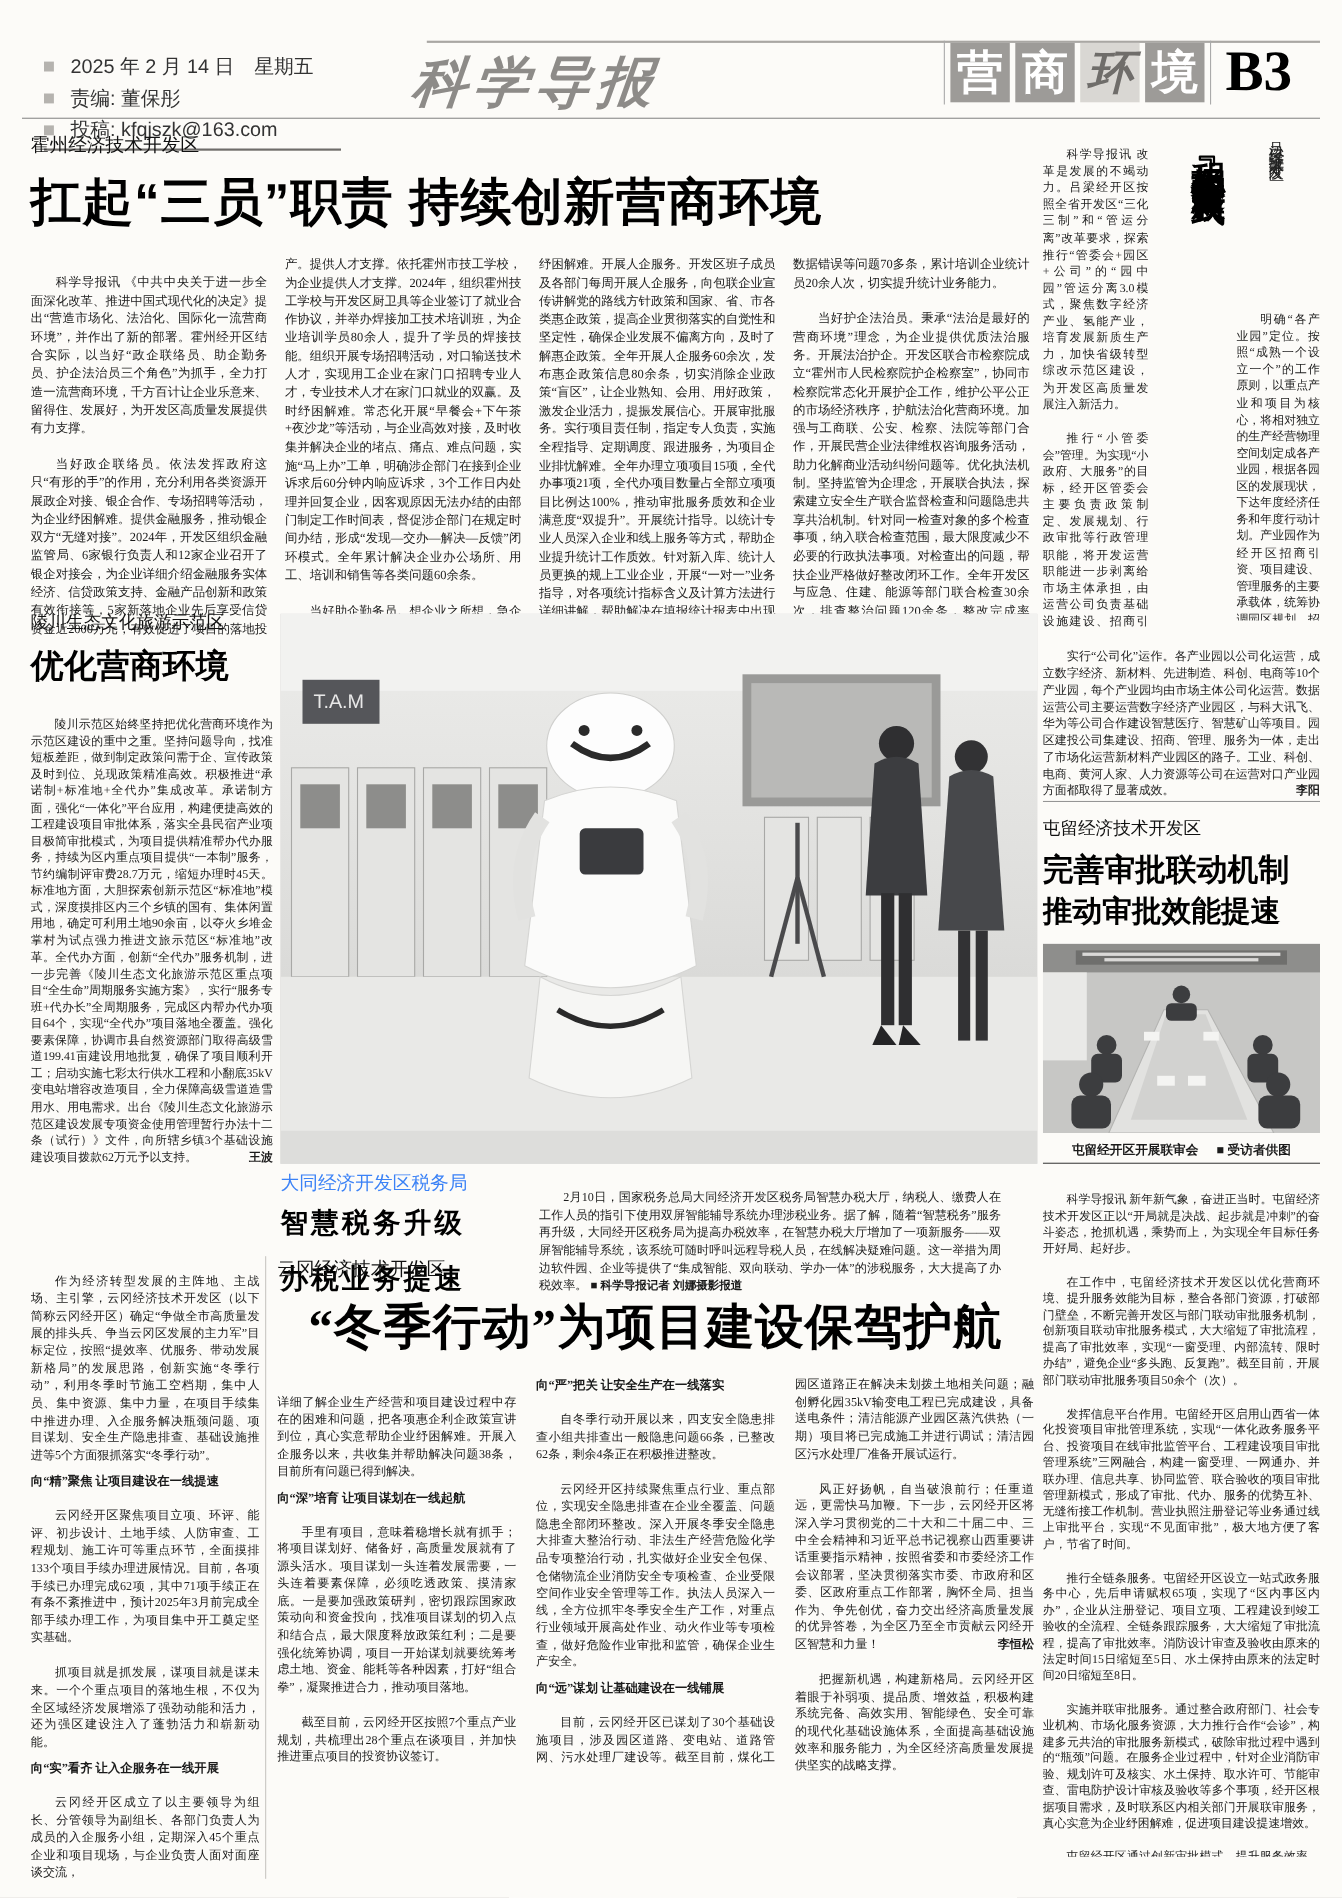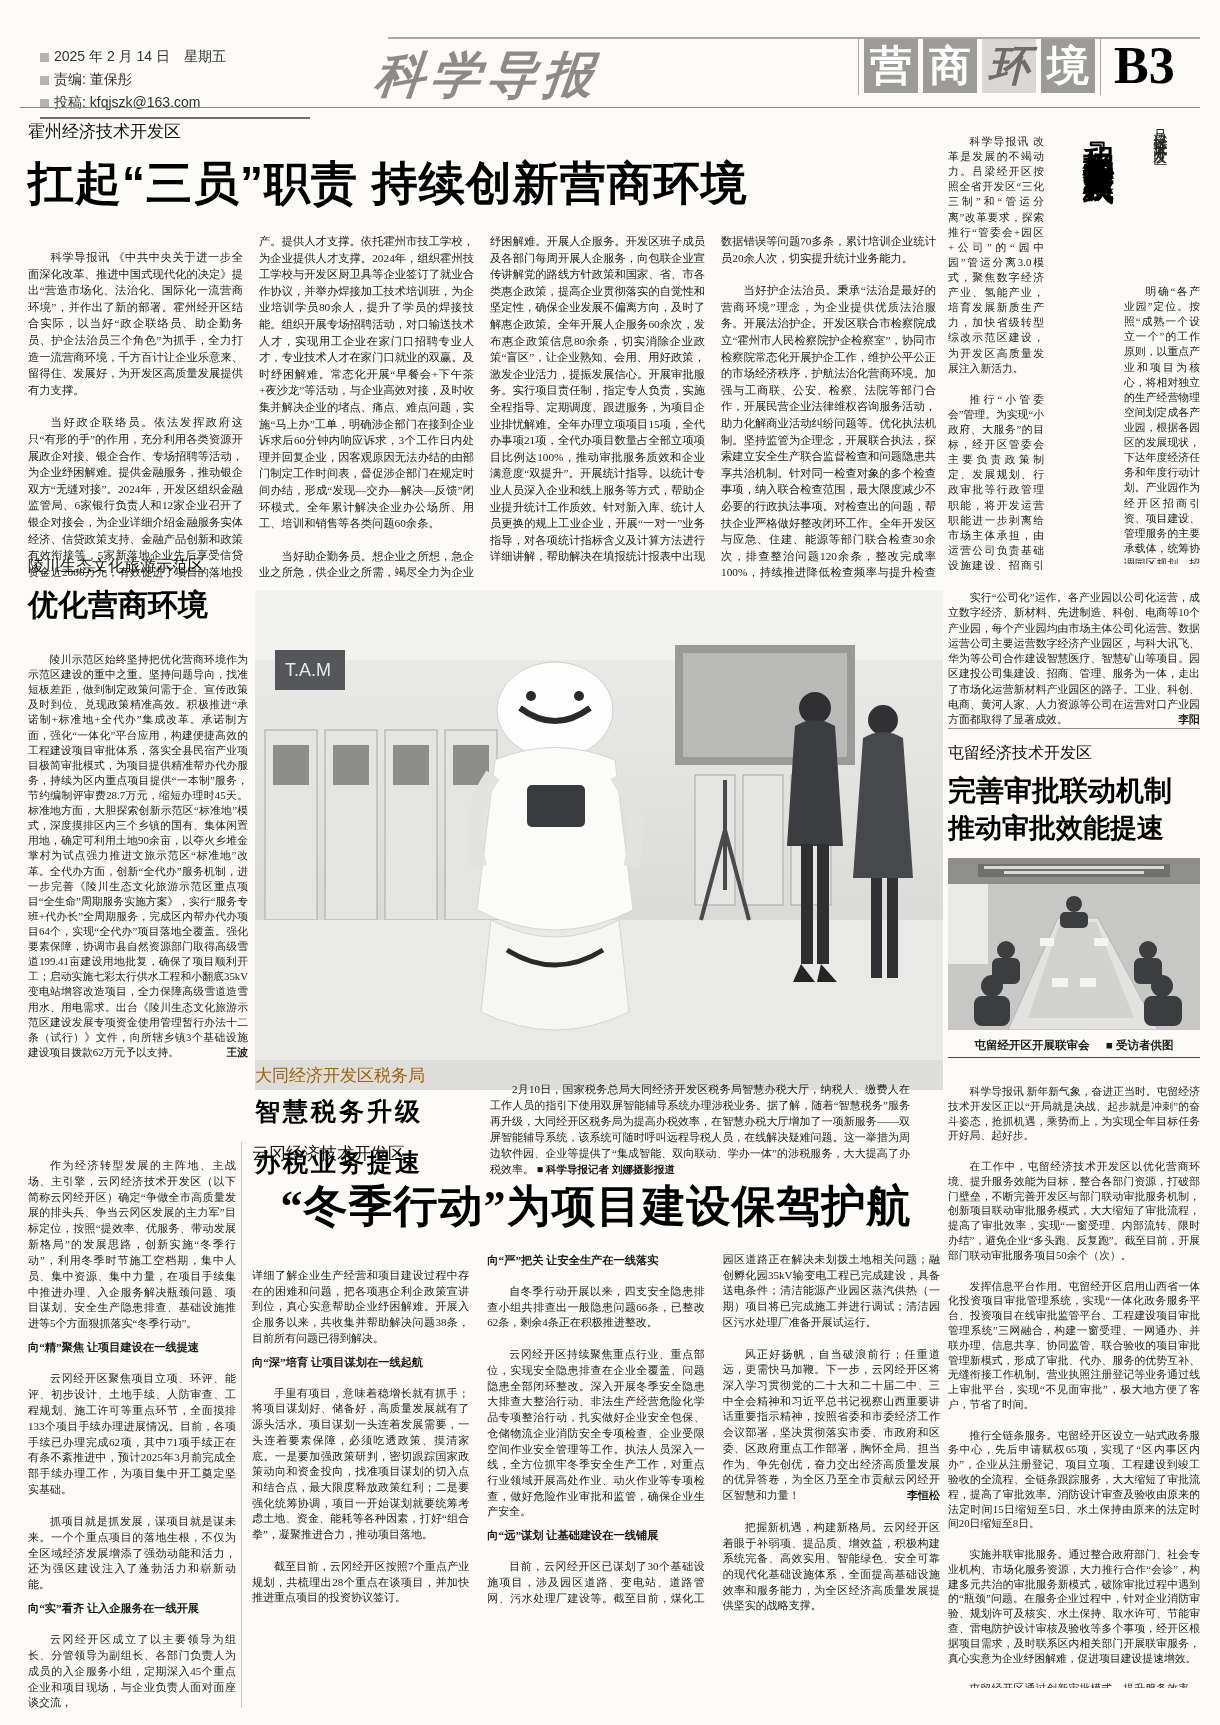"2025 年 2 月 14" .hdr-row { font-size: 14px -> 18px; gap: 5px -> 15px }
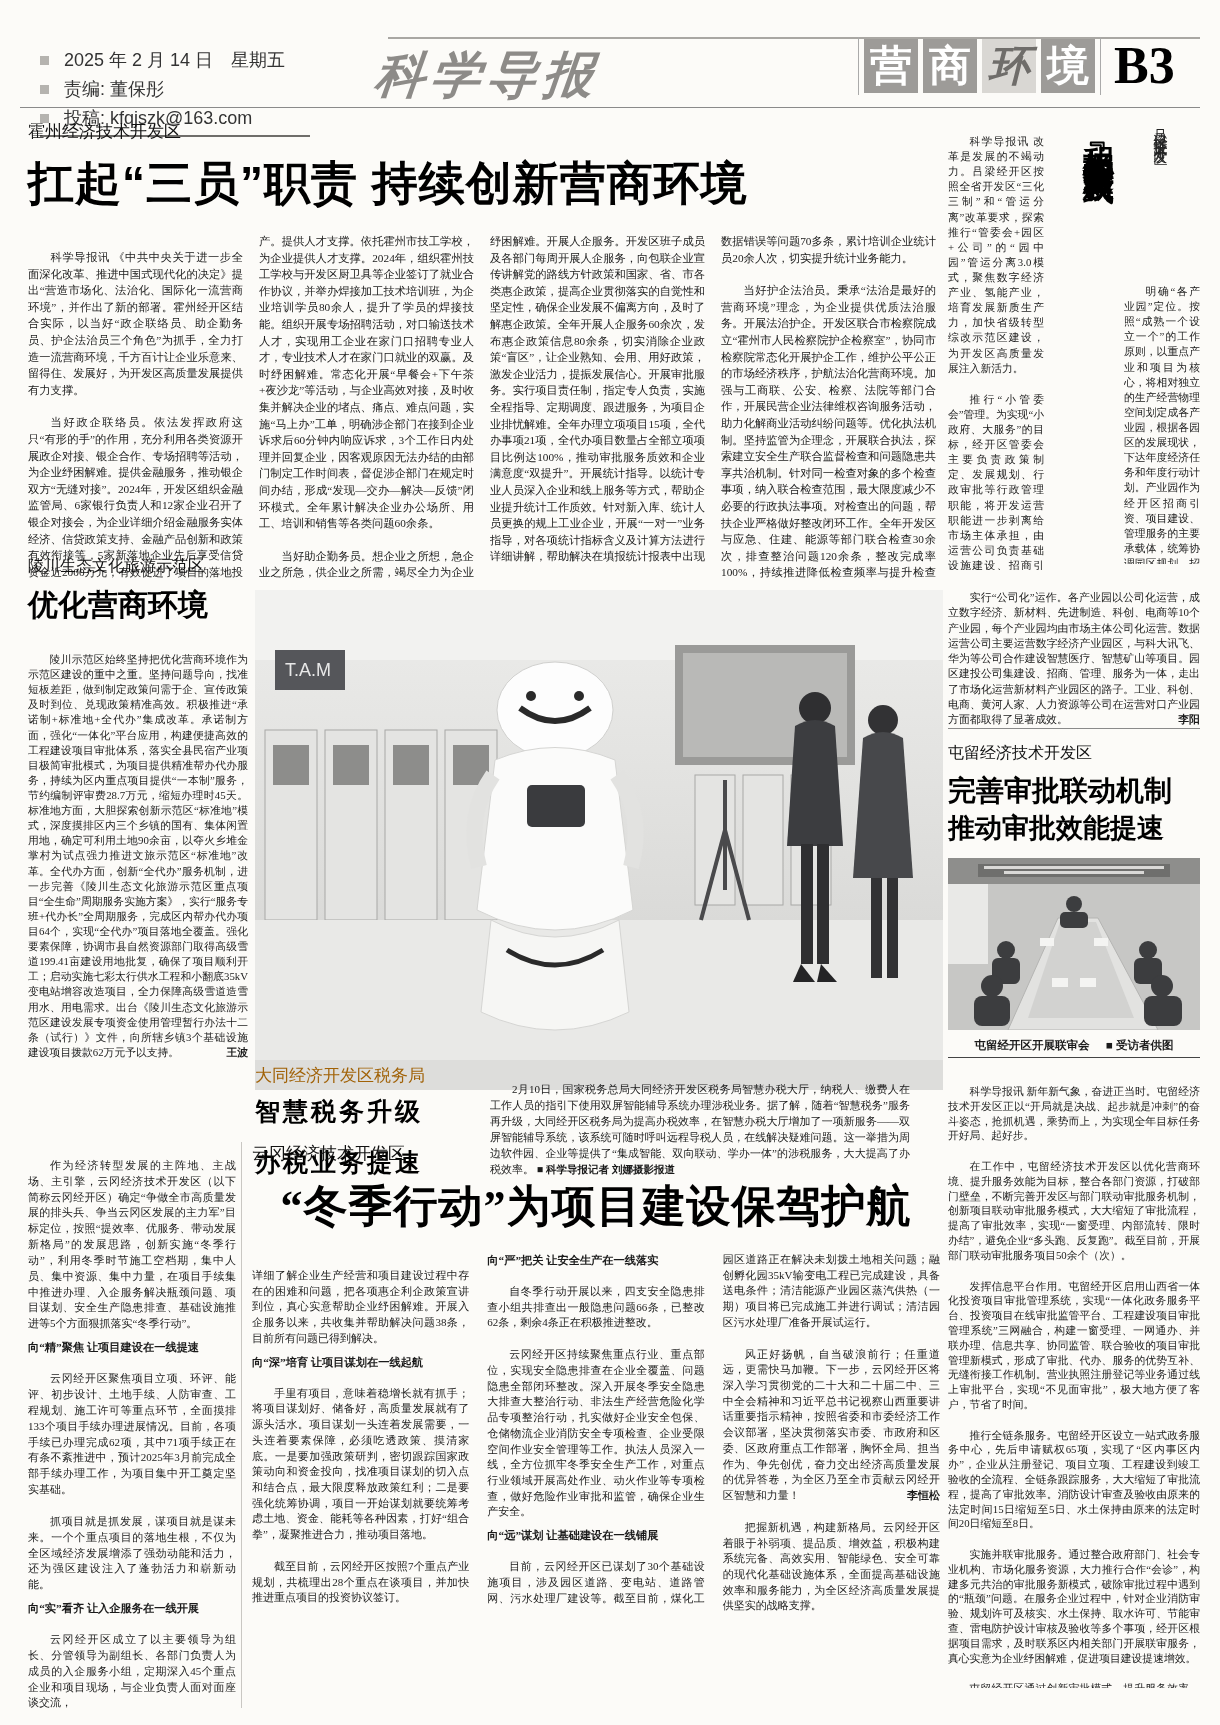"T.A.M" div.abs { top: 590px -> 558px }
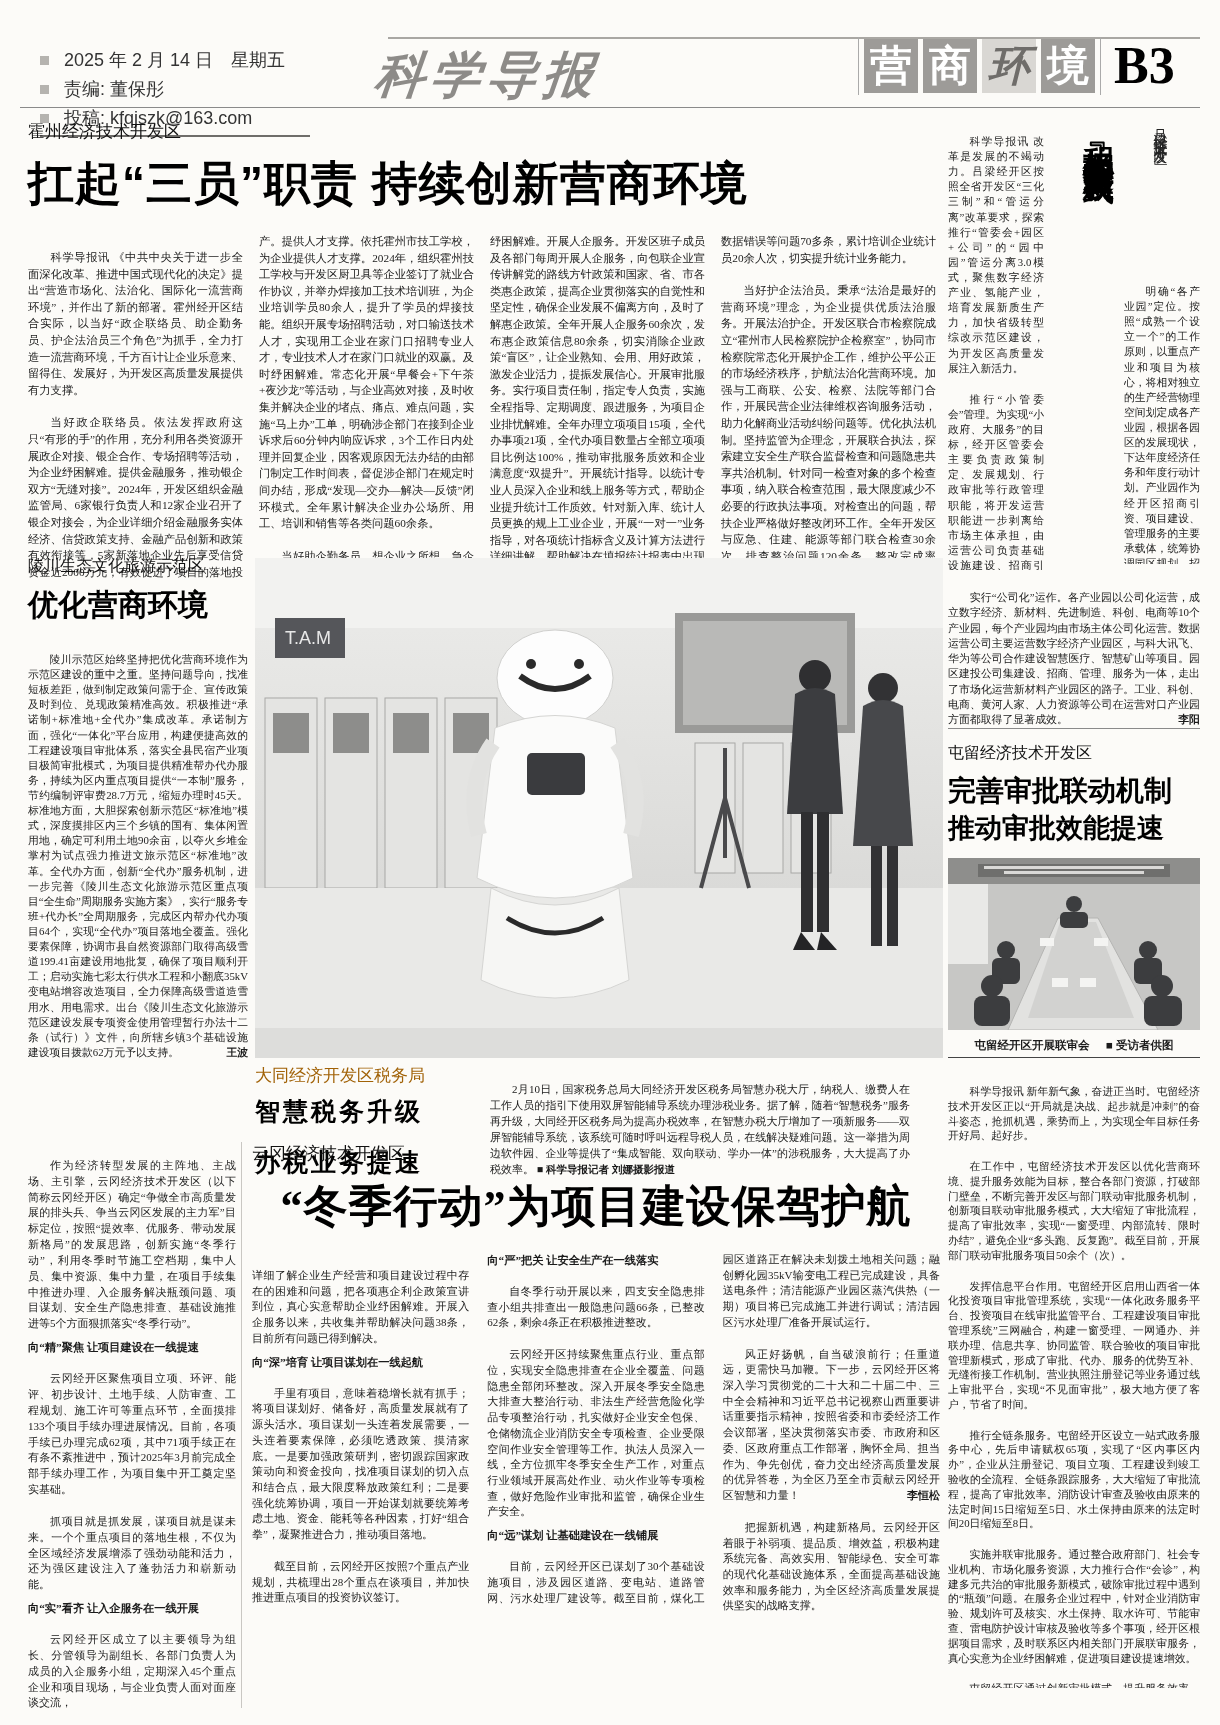"大同经济开发区税务局" div.sans { color: #a16207 -> #3b82f6 }
